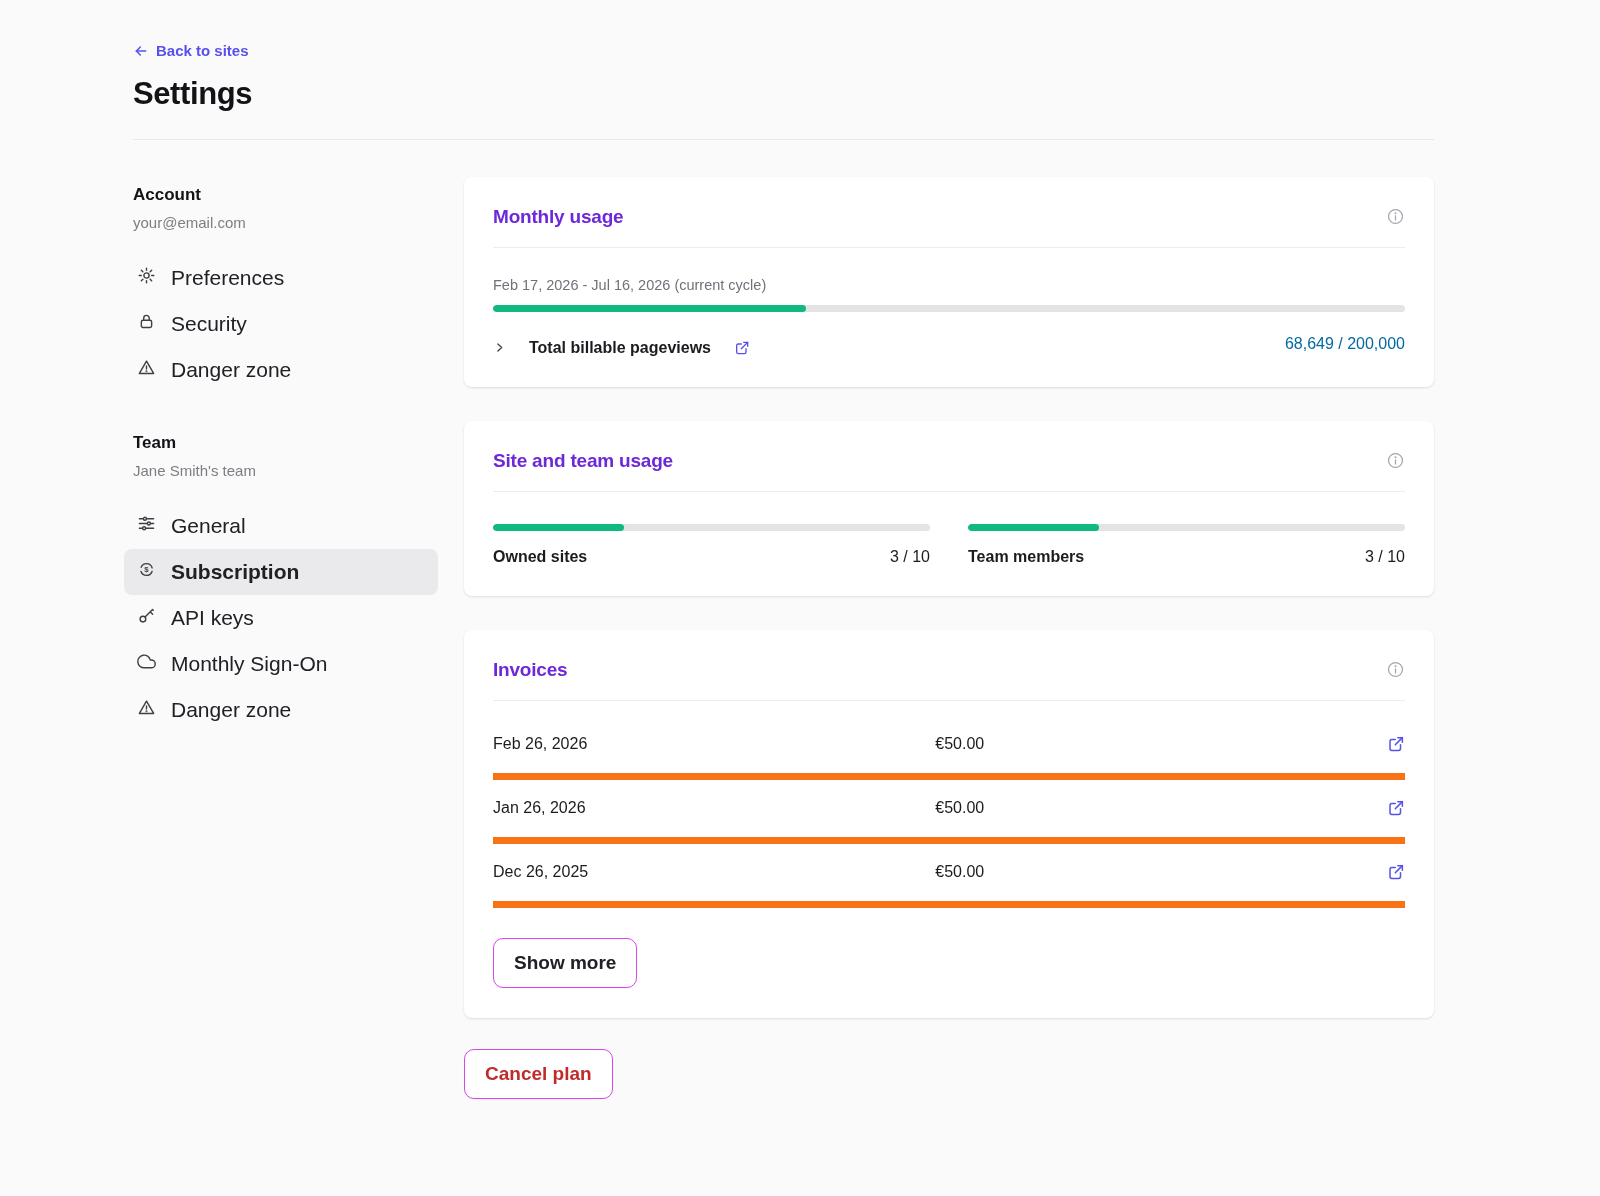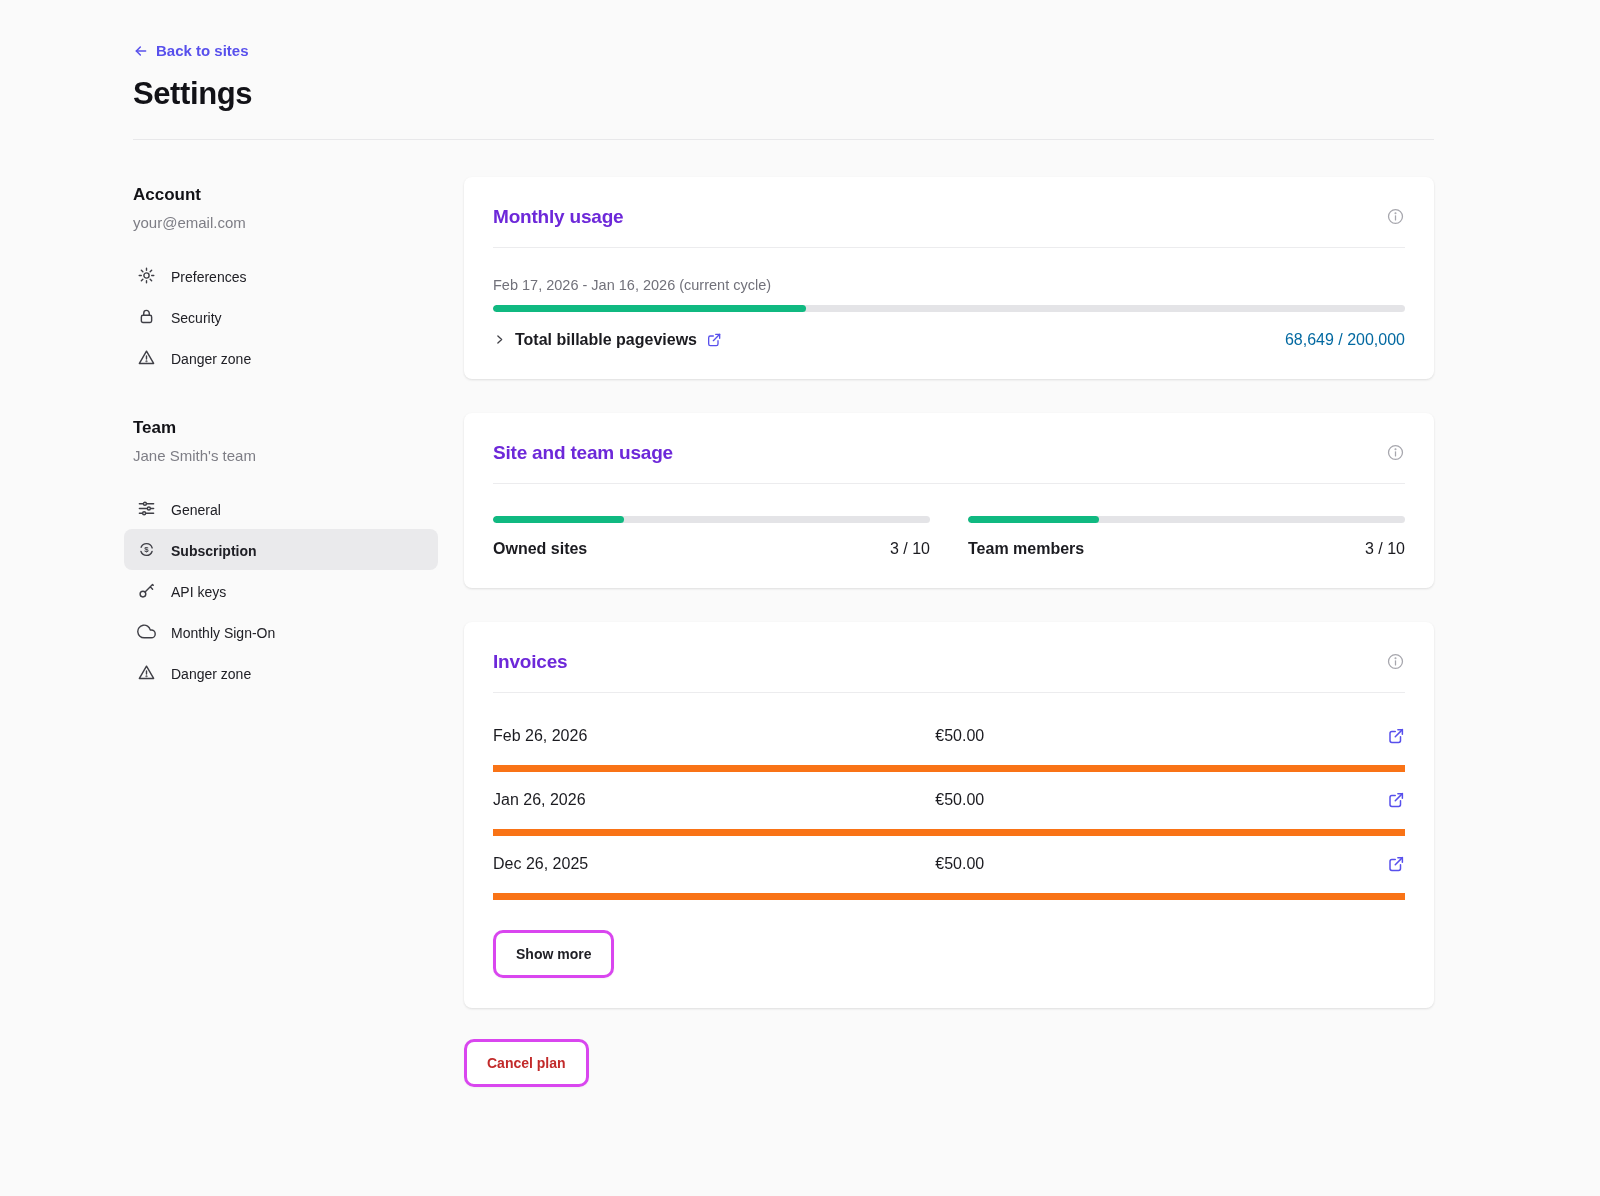"Preferences" .side-item { align-items: flex-end -> flex-start; font-size: 14px -> 21px }
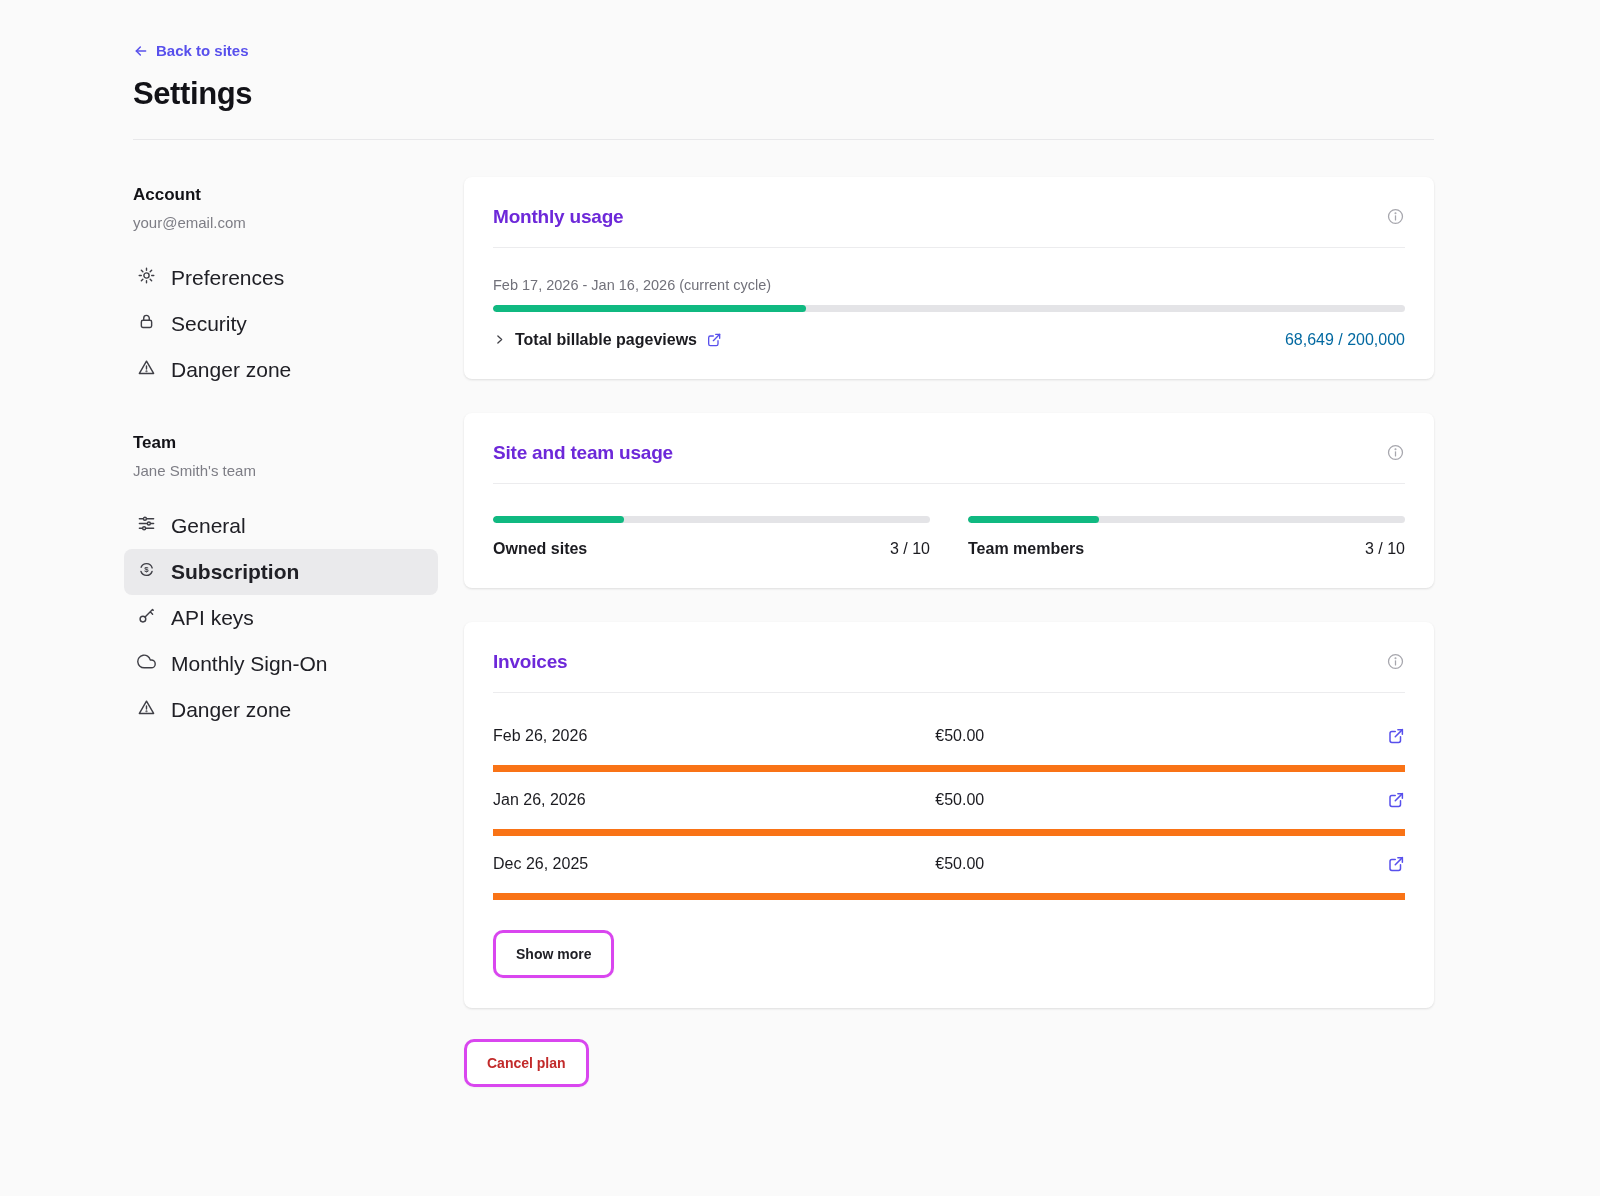"Feb 17, 2026 - Jan" div.cycle-label { text: Jan -> Jul }
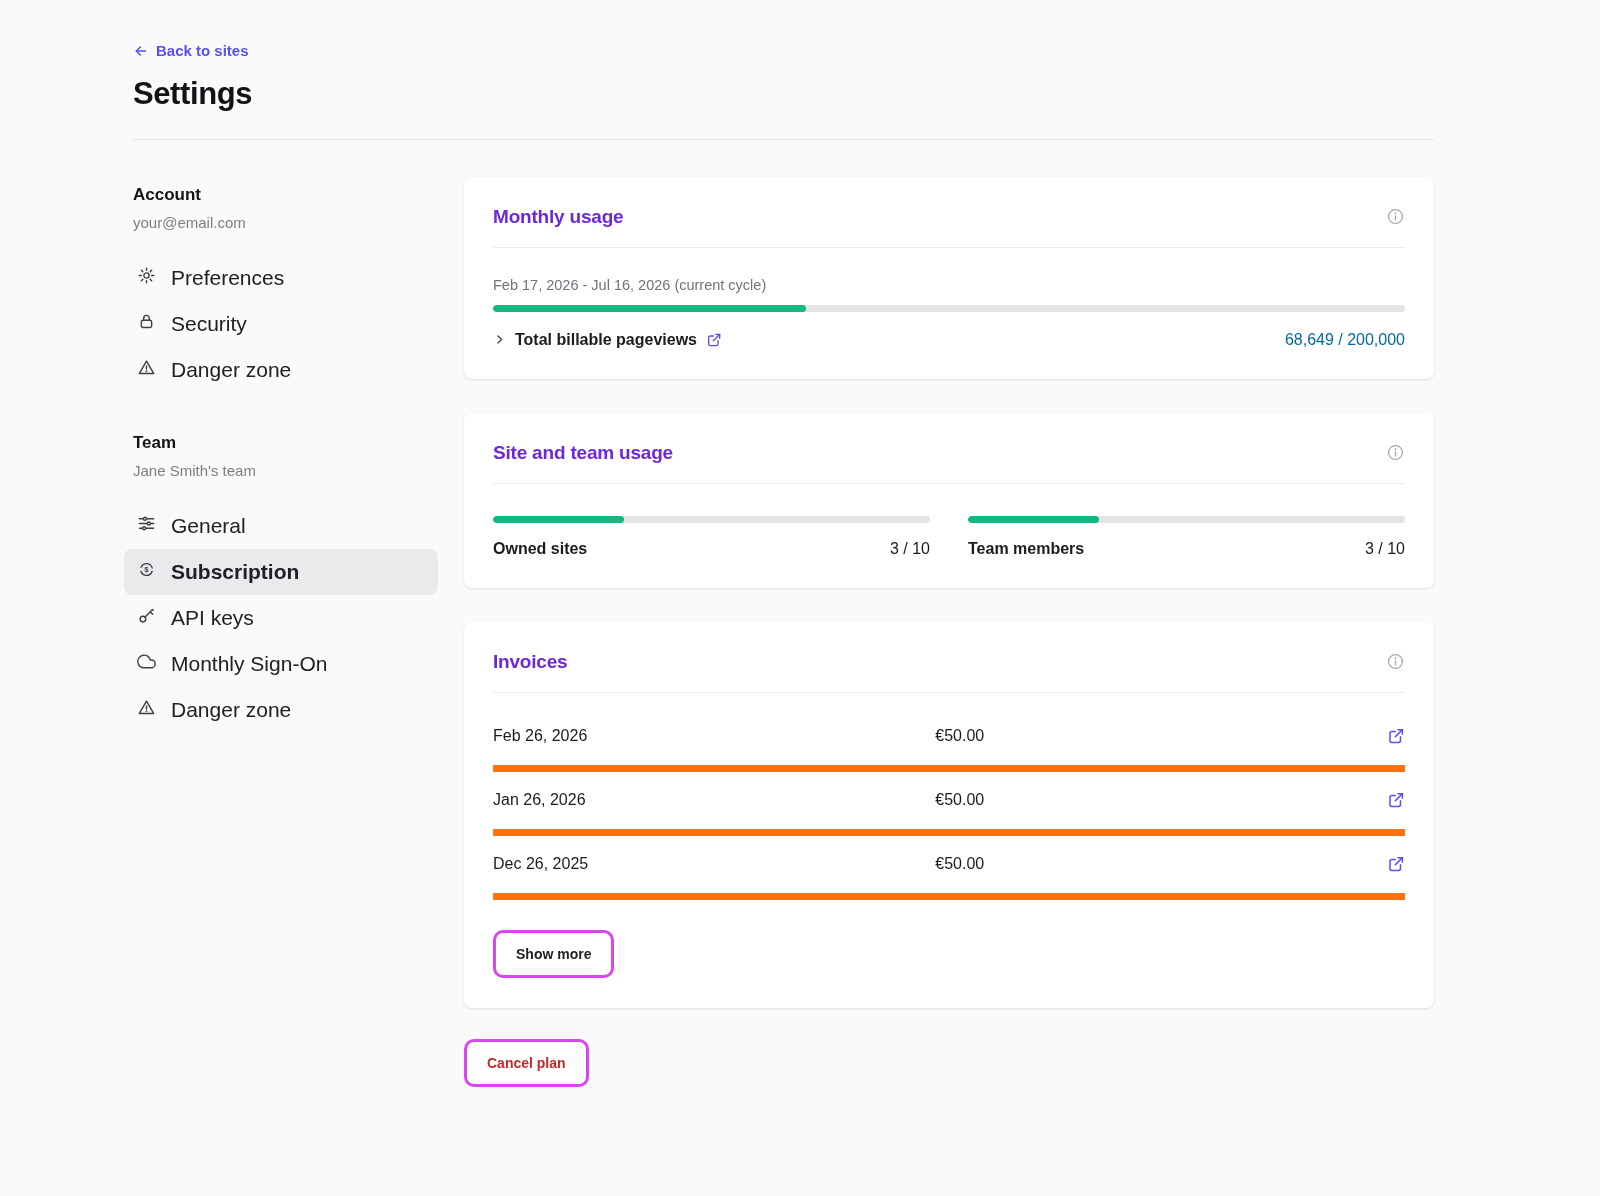"Total billable pageviews" .usage-left { gap: 9px -> 23px; margin-top: none -> 8px }
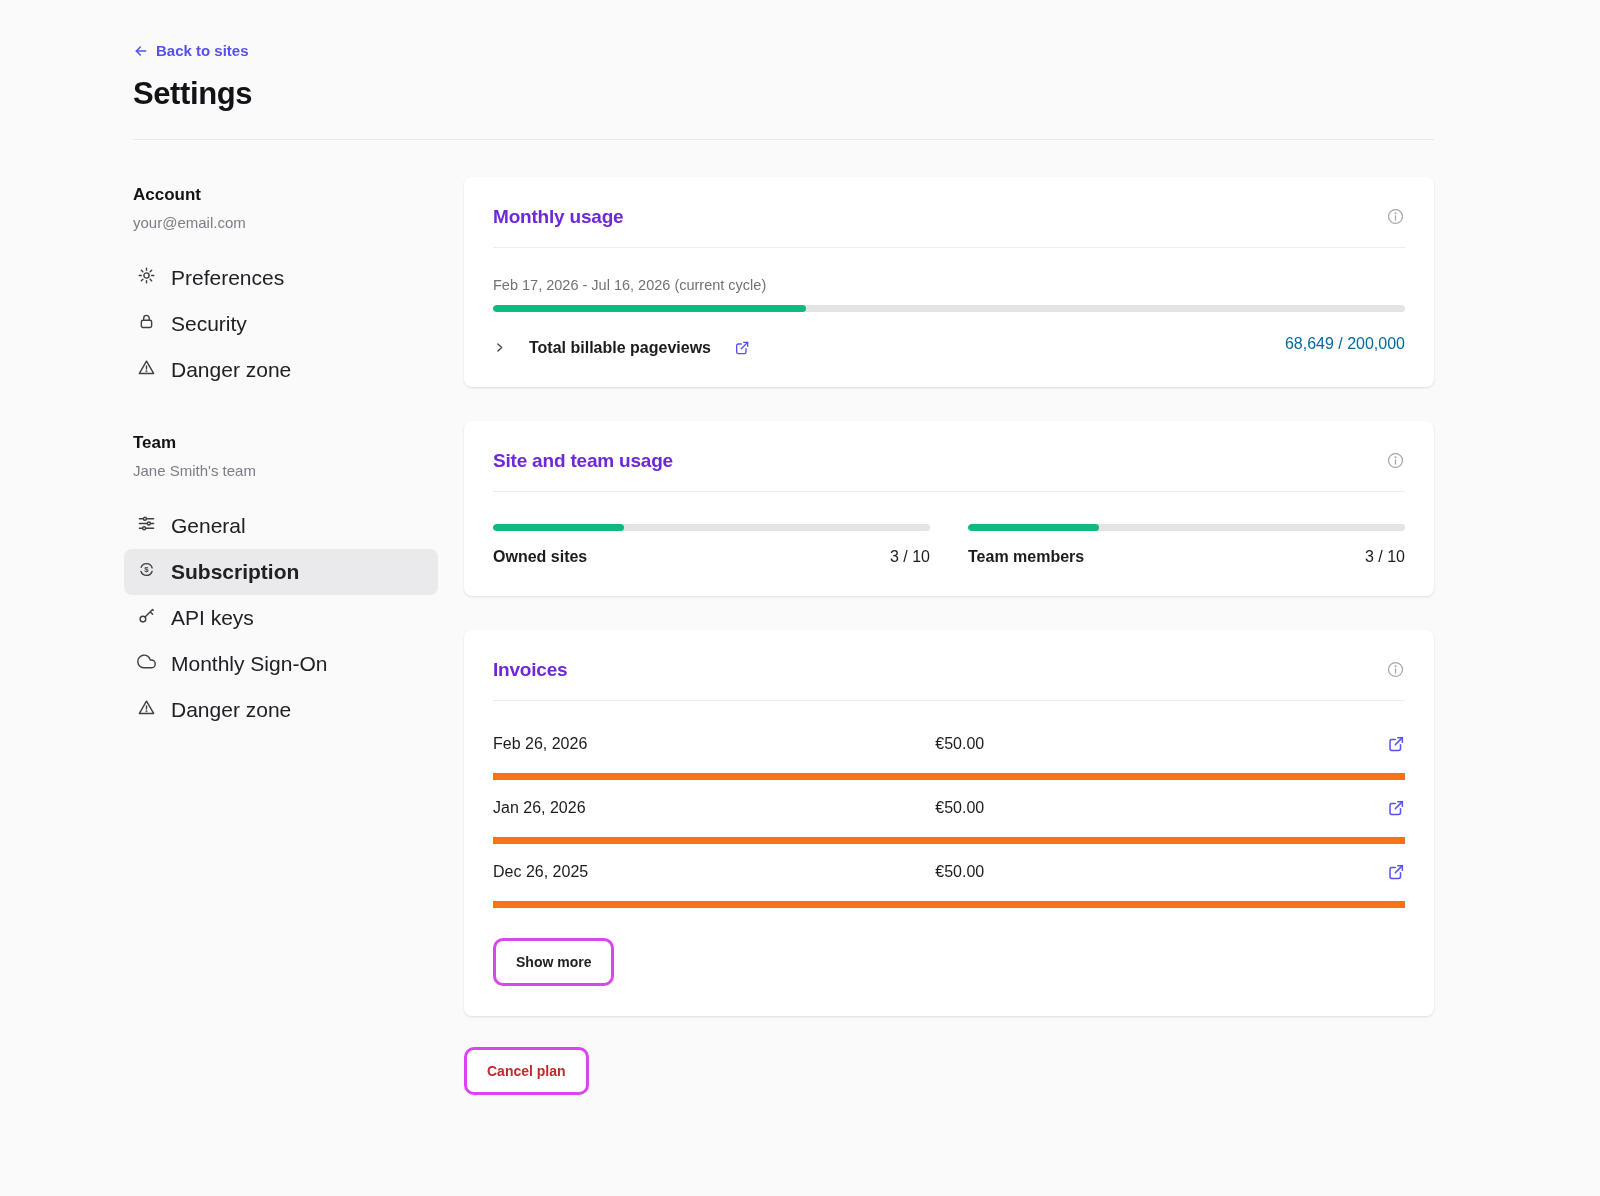"Show more" .btn { border: 3px solid #d946ef -> 1px solid #d946ef; font-size: 14px -> 19px }
